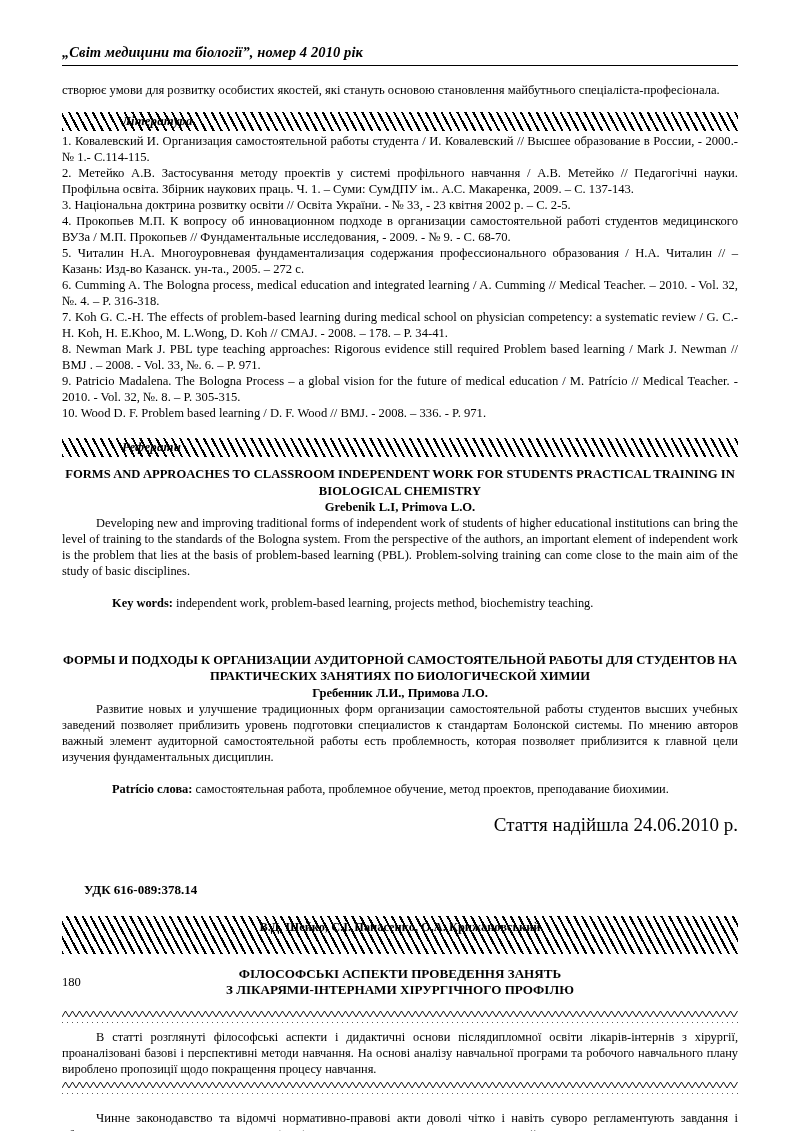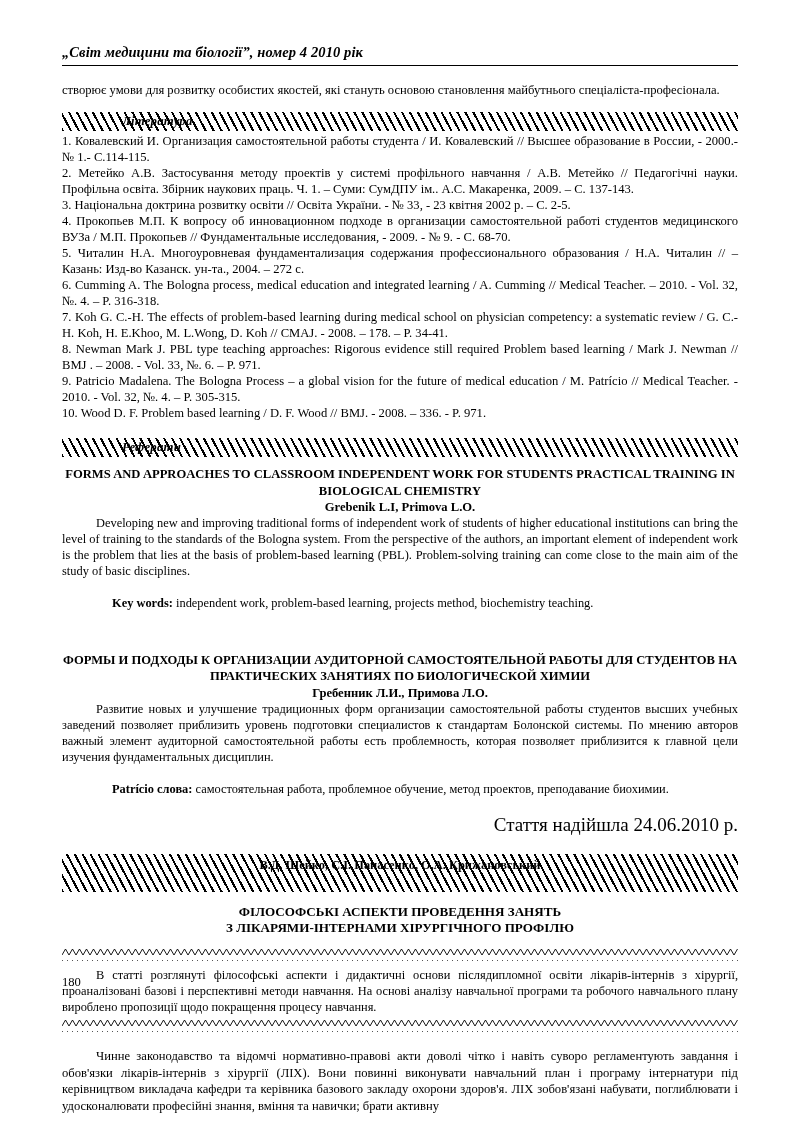"5. Читалин Н.А. Многоуровневая" li { text: 2004 -> 2005 }
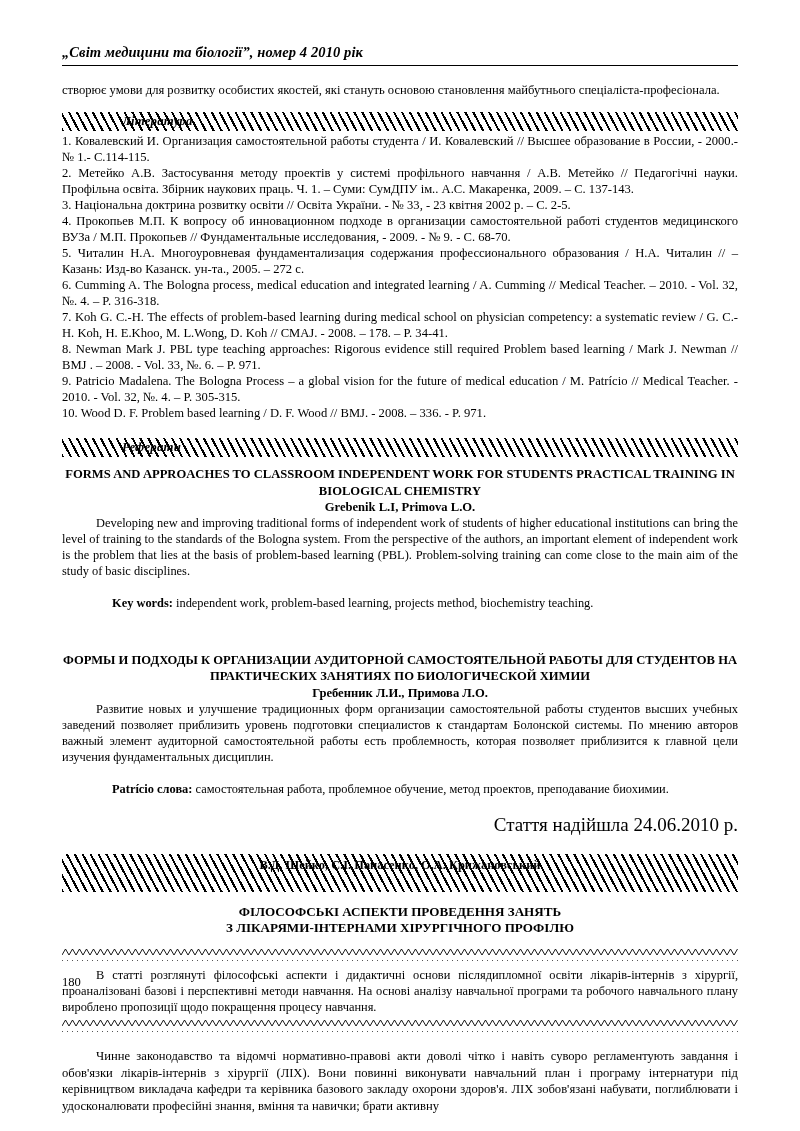"9. Patricio Madalena. The Bologna" li { text: 4 -> 8 }
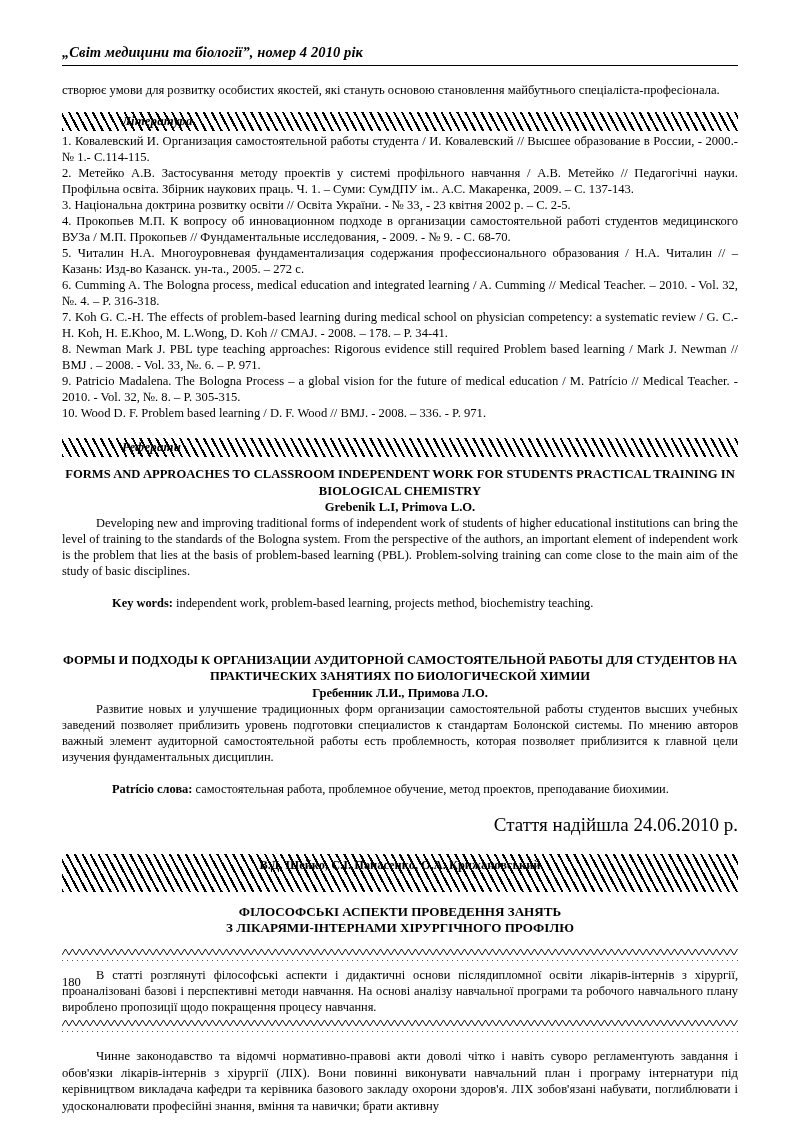"УДК 616-089:378.14" div.udk { html: none -> <div>УДК 616-089:378.14</div> }
